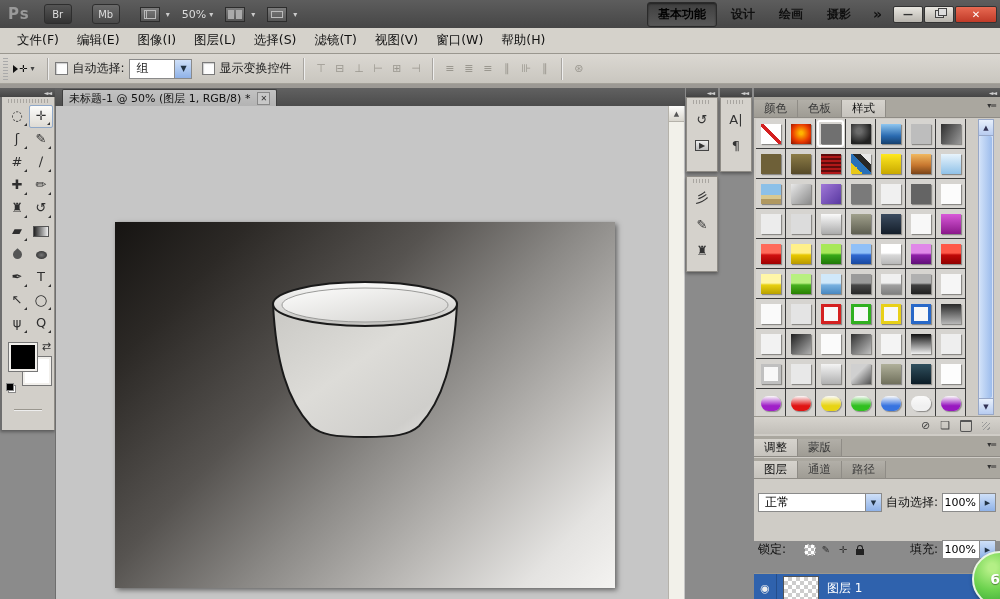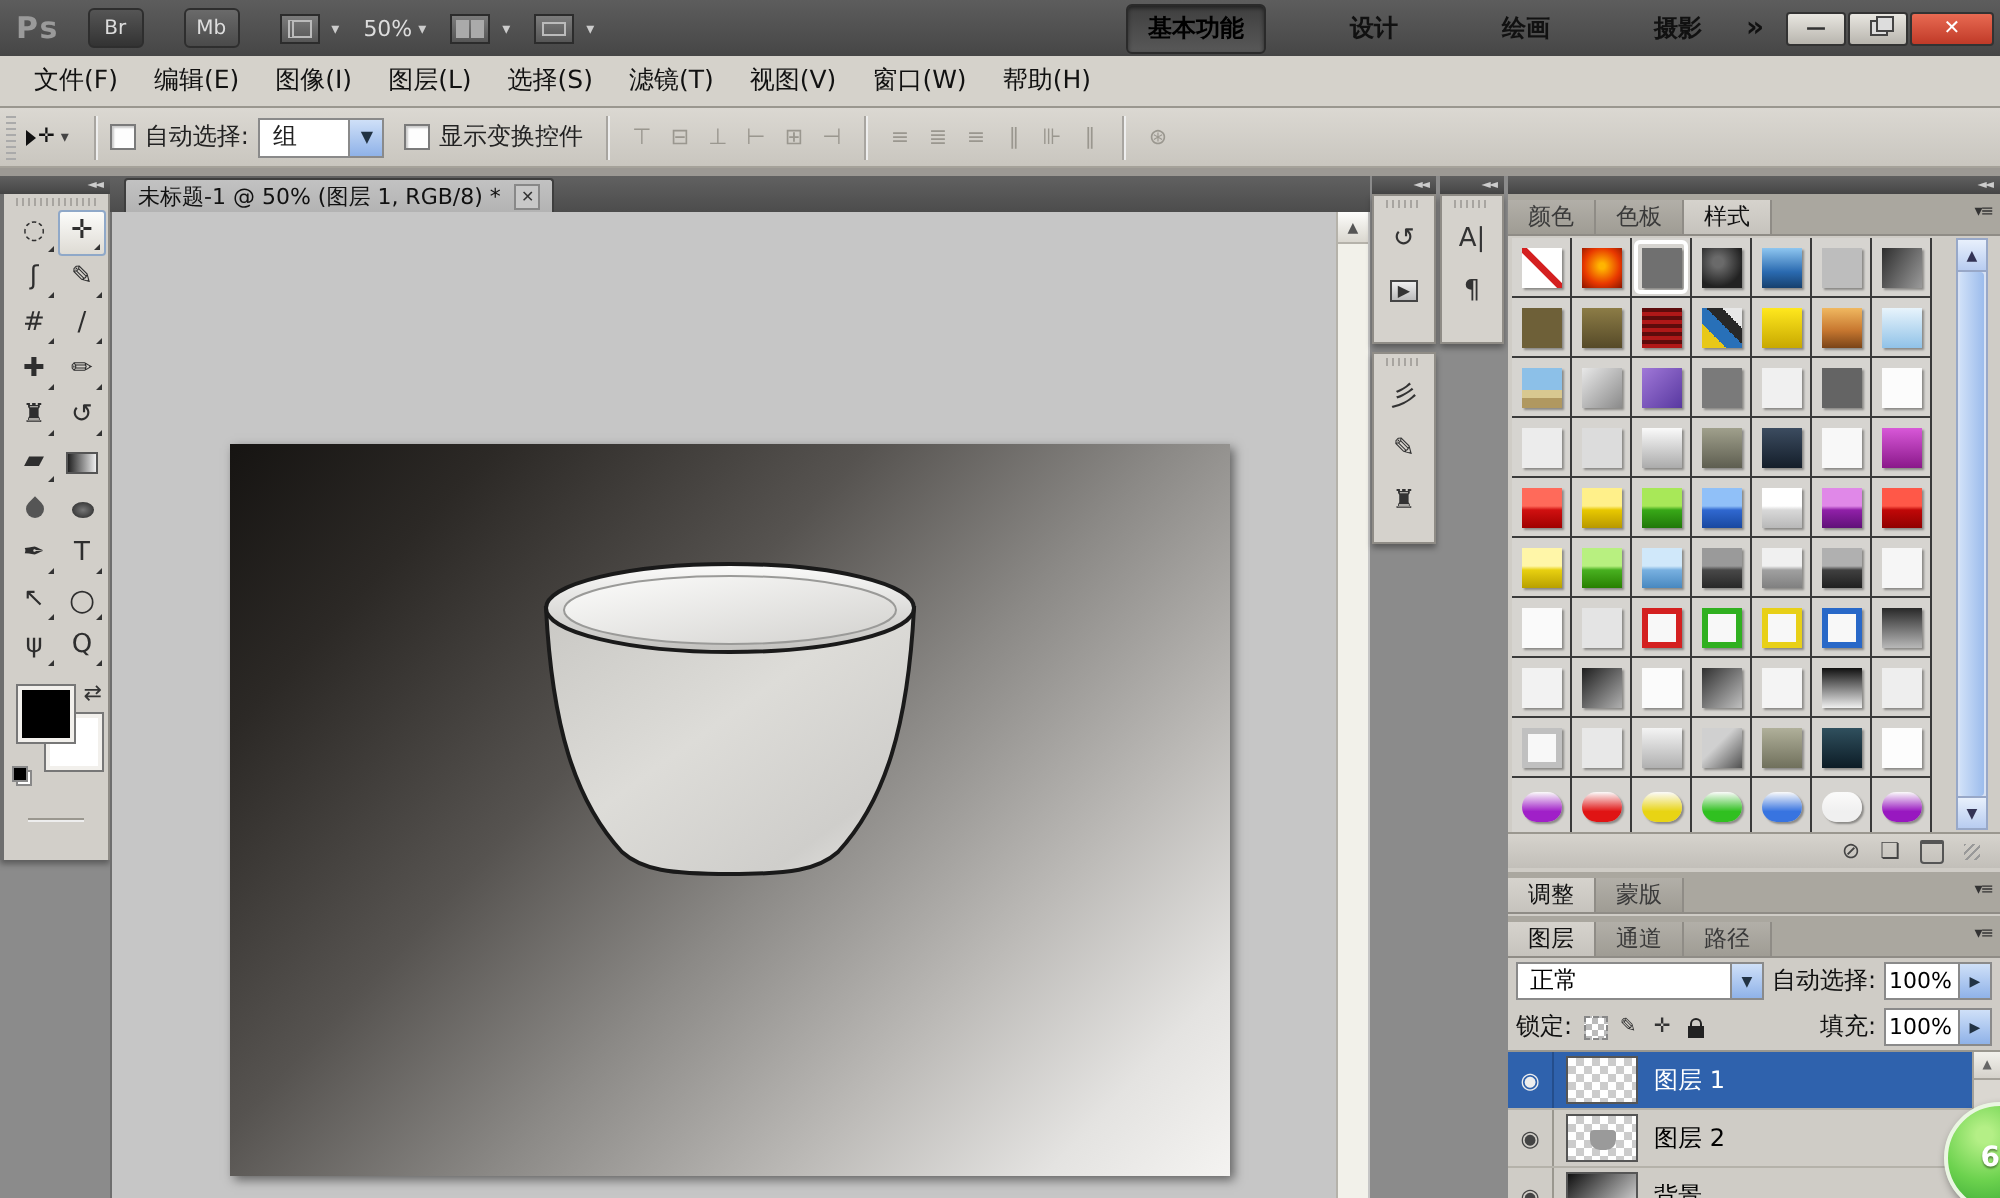"基本功能" .ws-area { gap: 28px -> none }
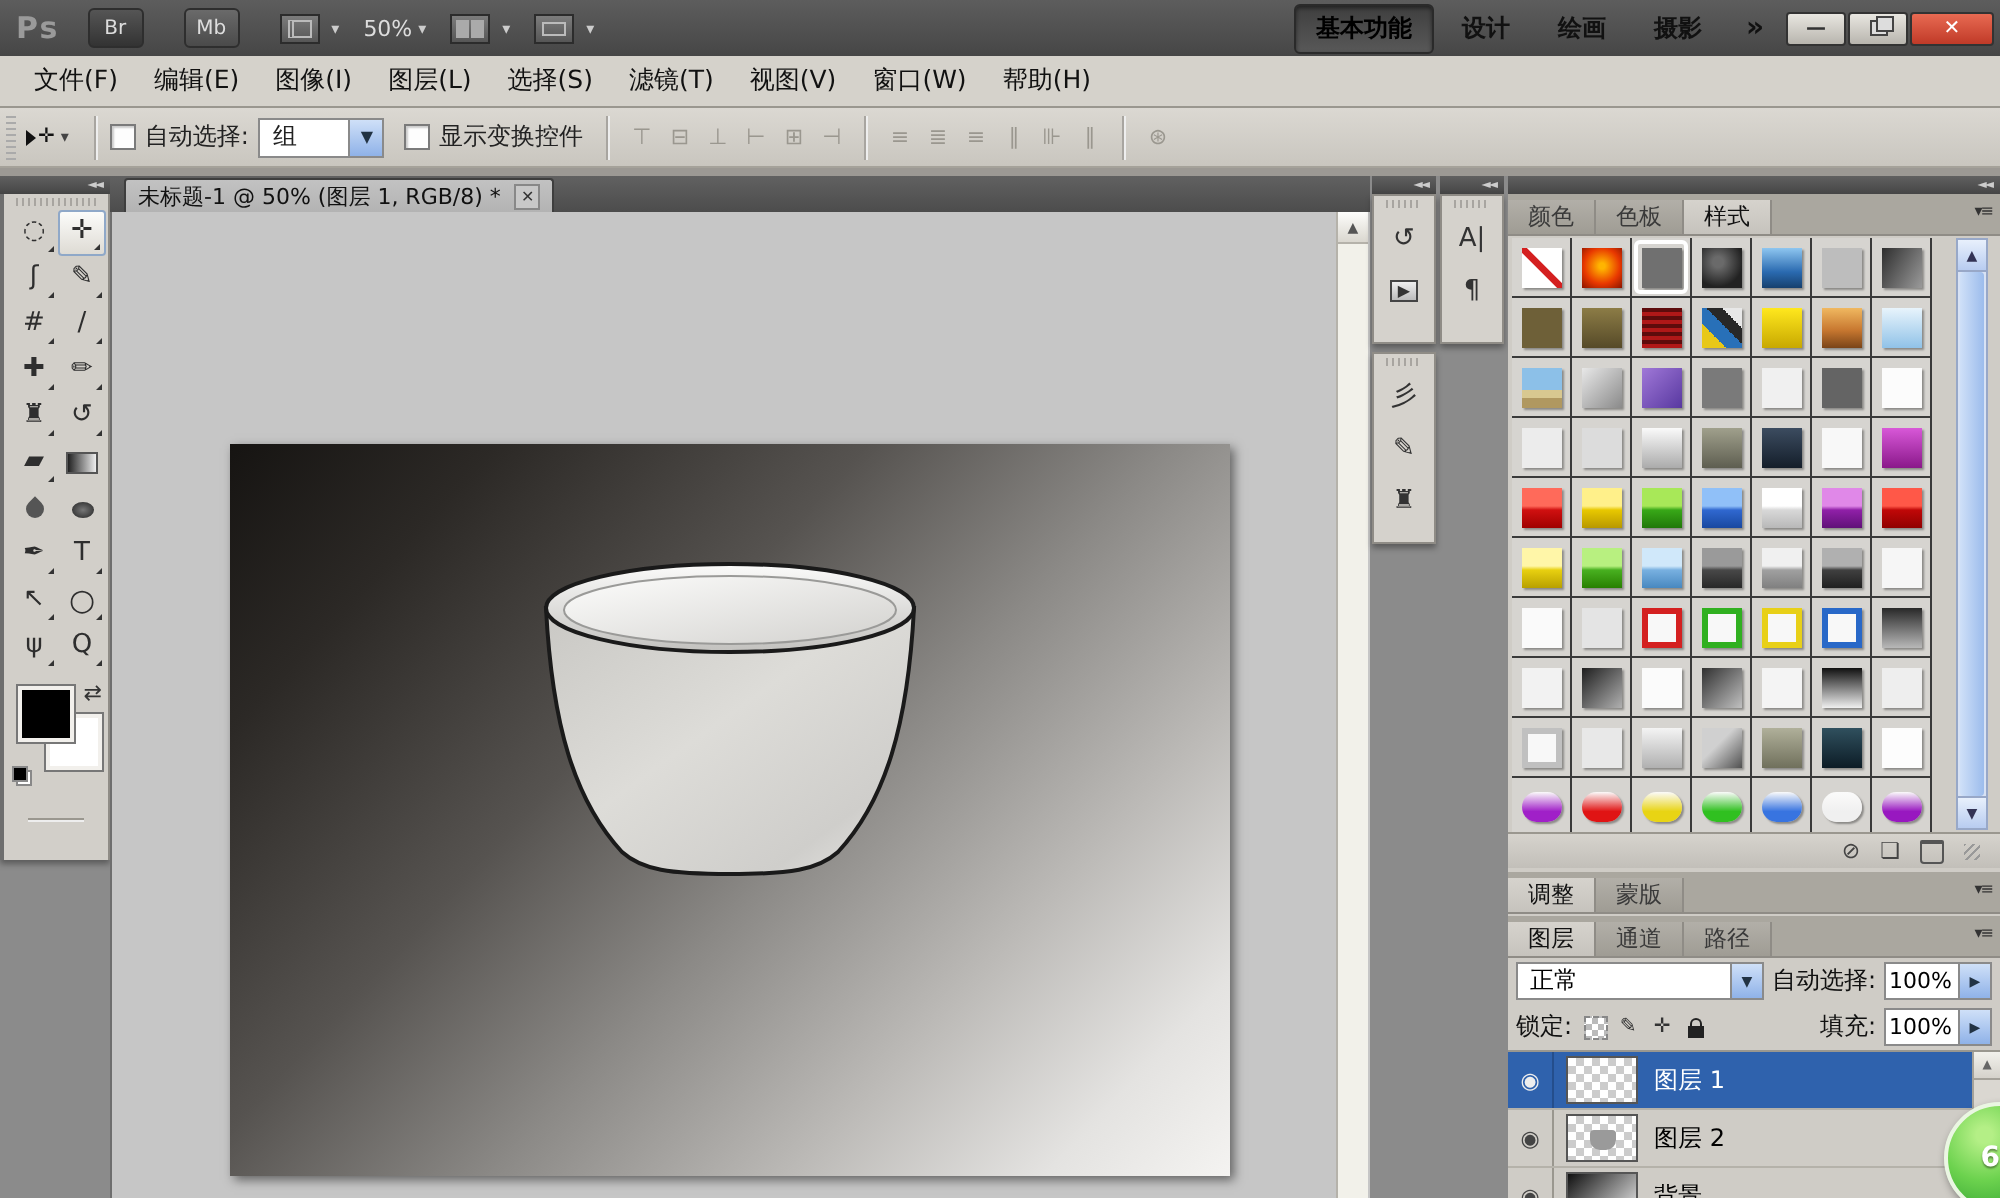"正常" .lrow { padding: 0 4px -> 12px 4px }
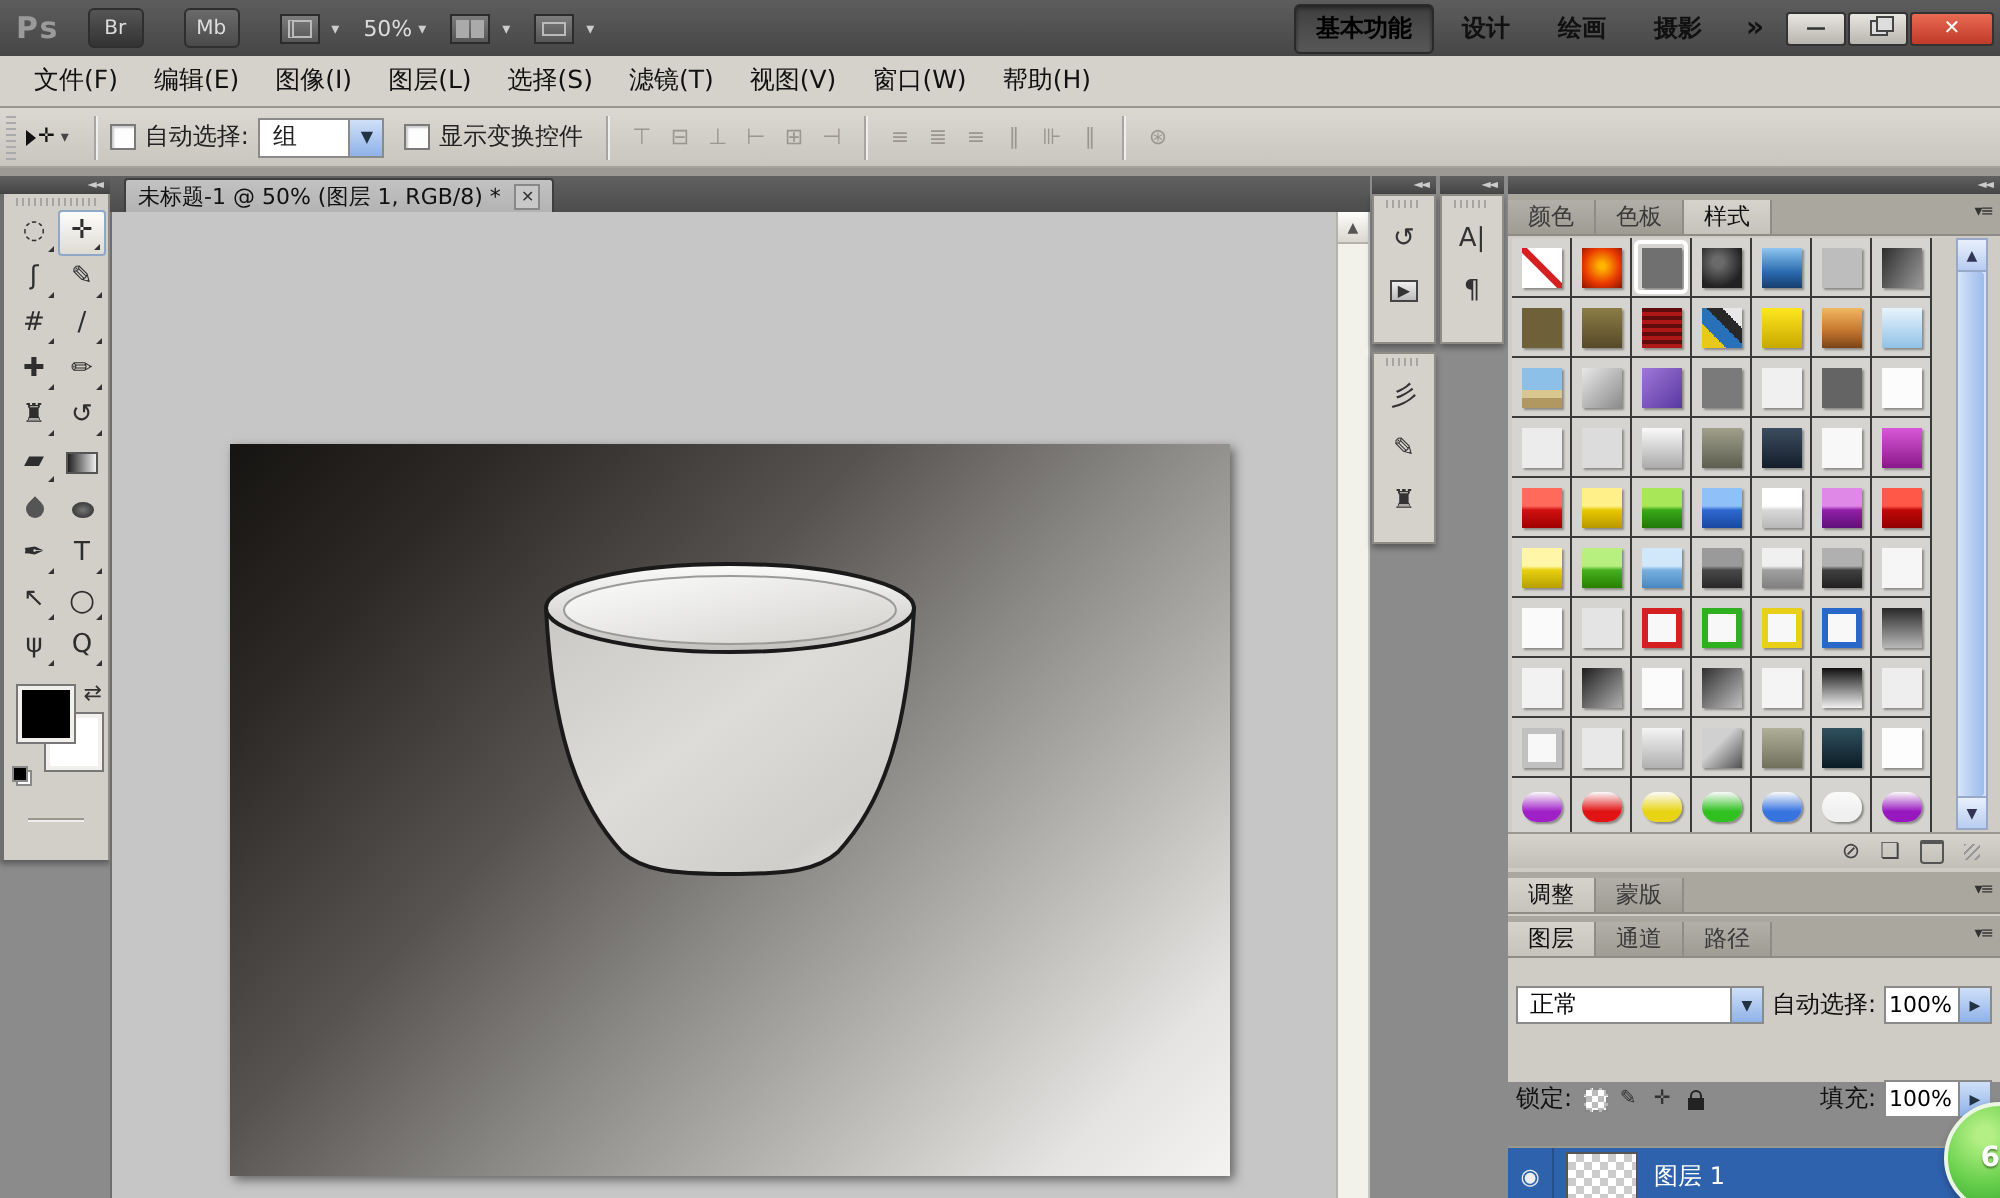"锁定:" .lbl2 { margin-right: 4px -> 16px }
